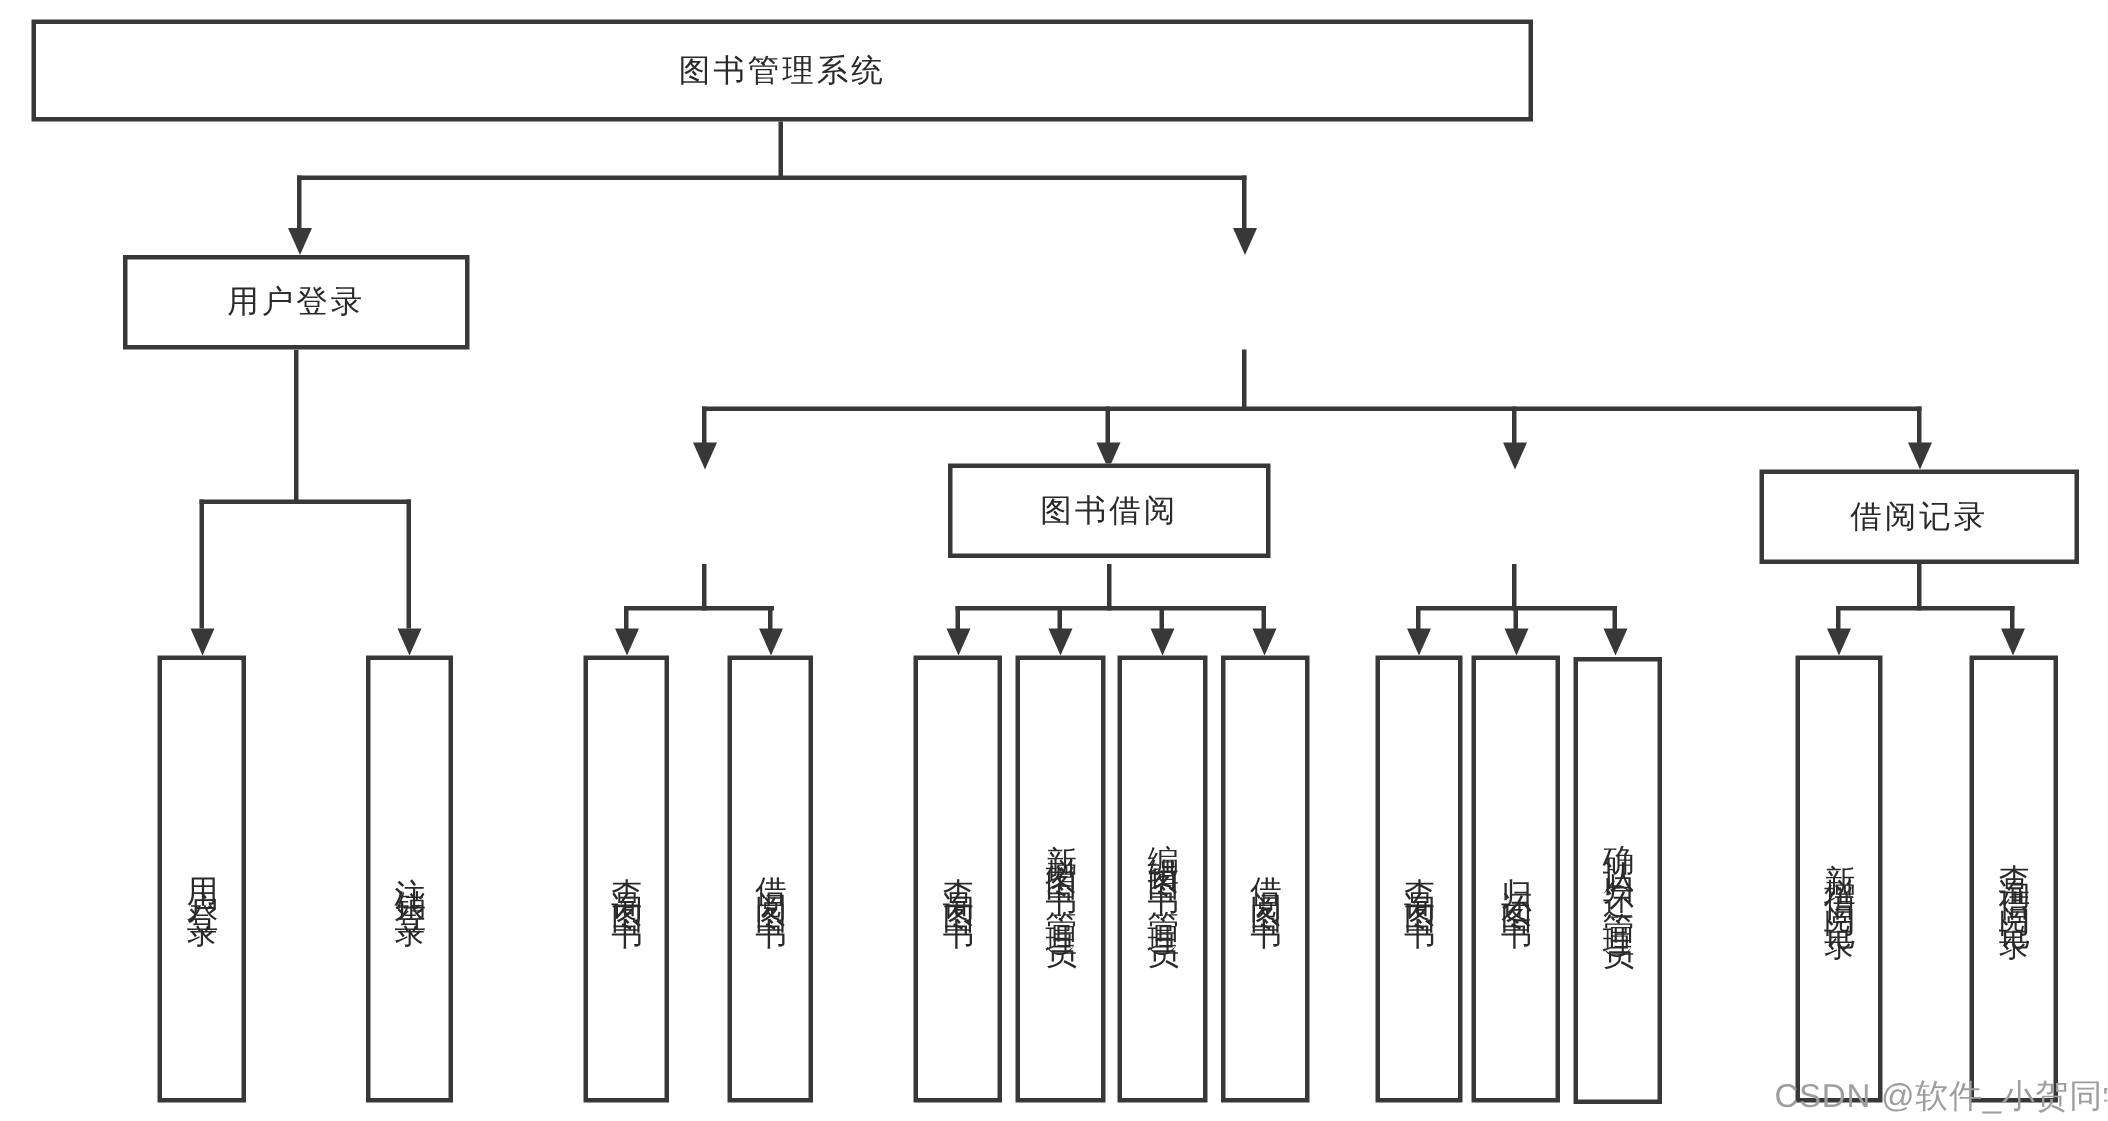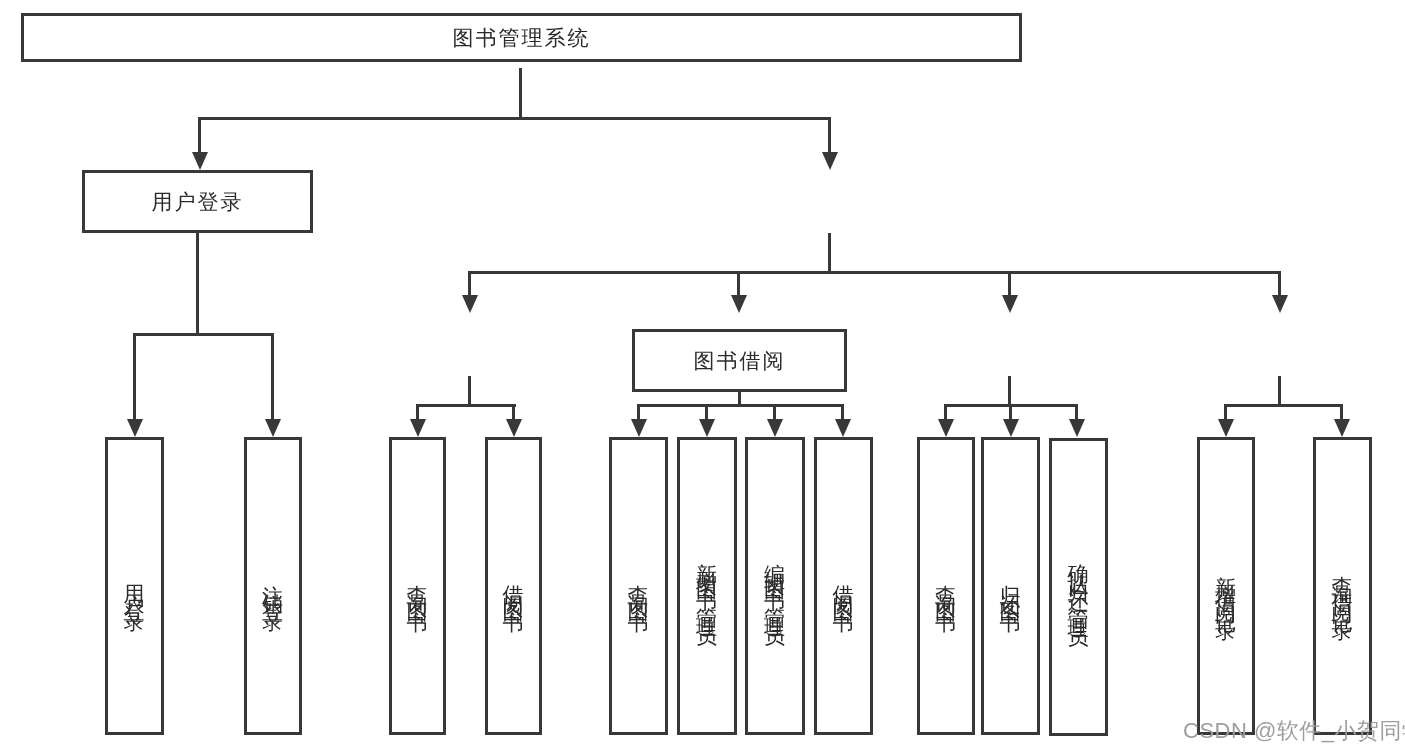"图书管理系统" div.node { height: 49px -> 68px }
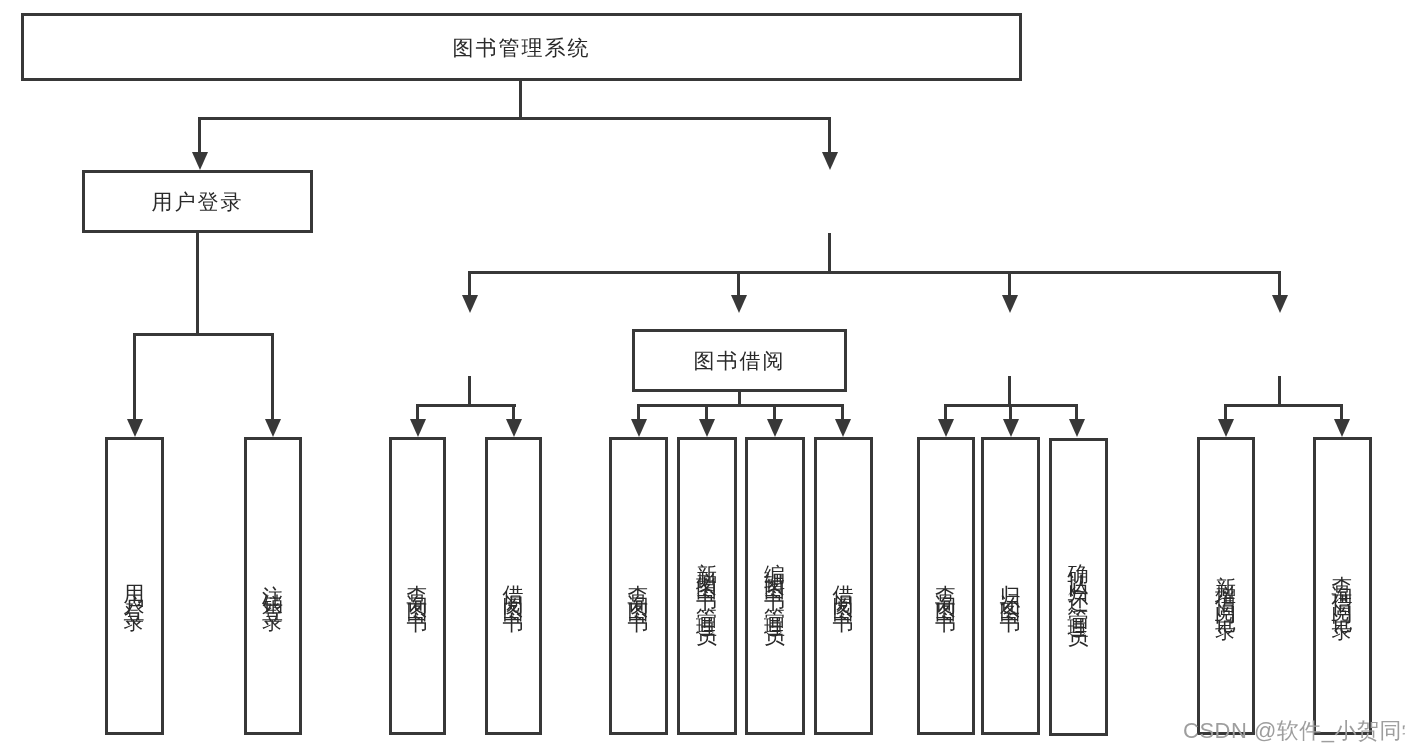"图书借阅" div.node { top: 329px -> 309px }
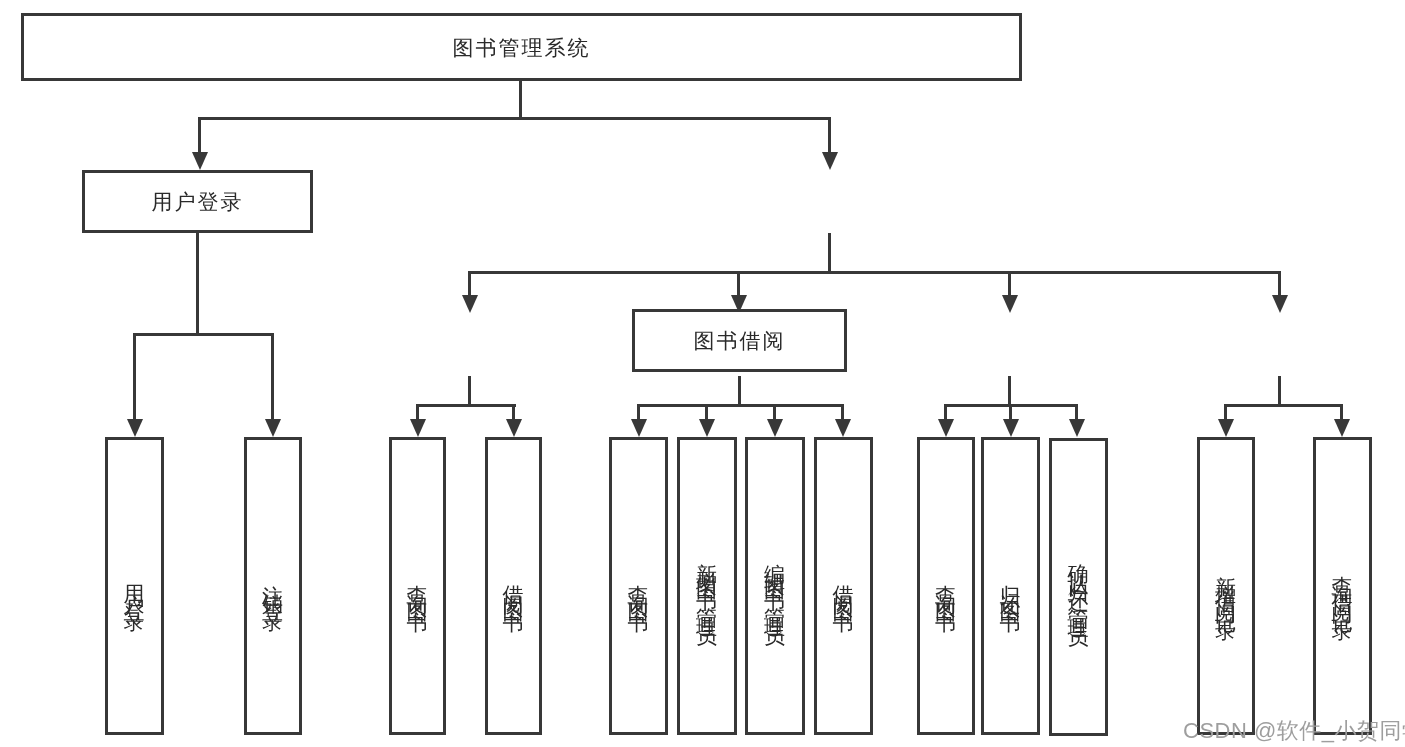"借阅记录" div.node { html: none -> <div> <span>借阅记录</span> </div> }
